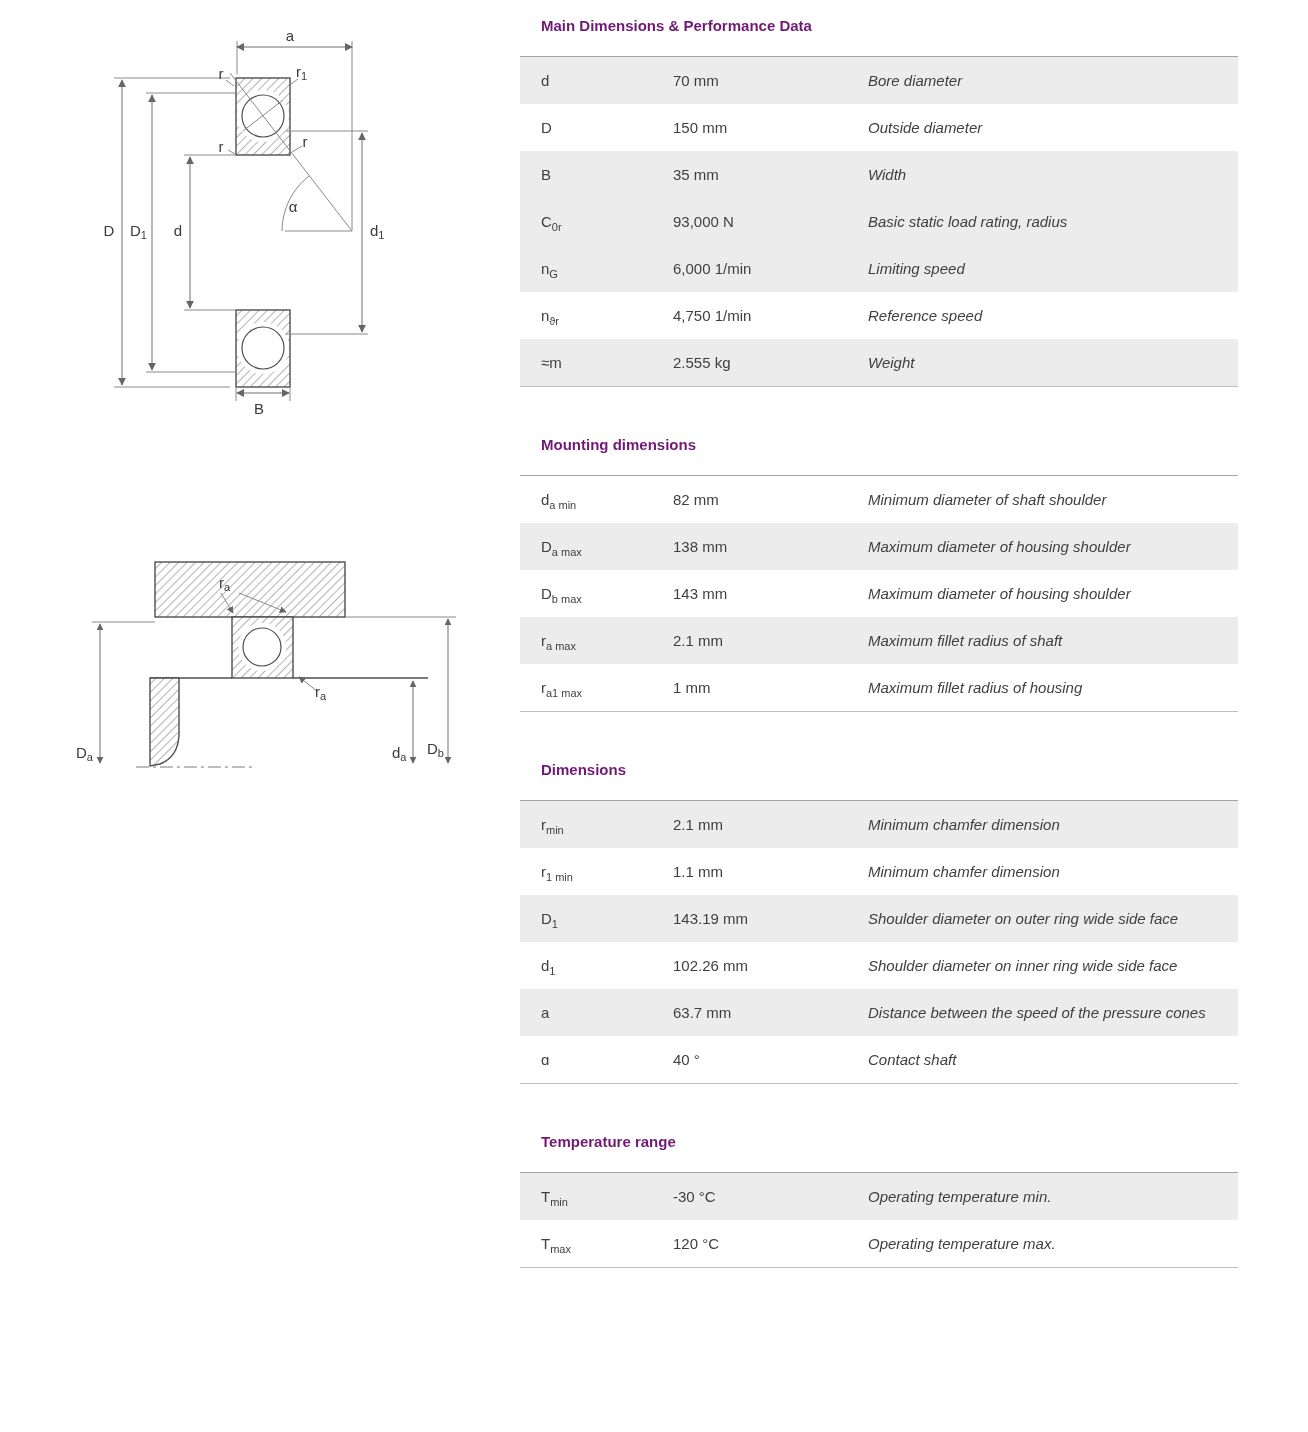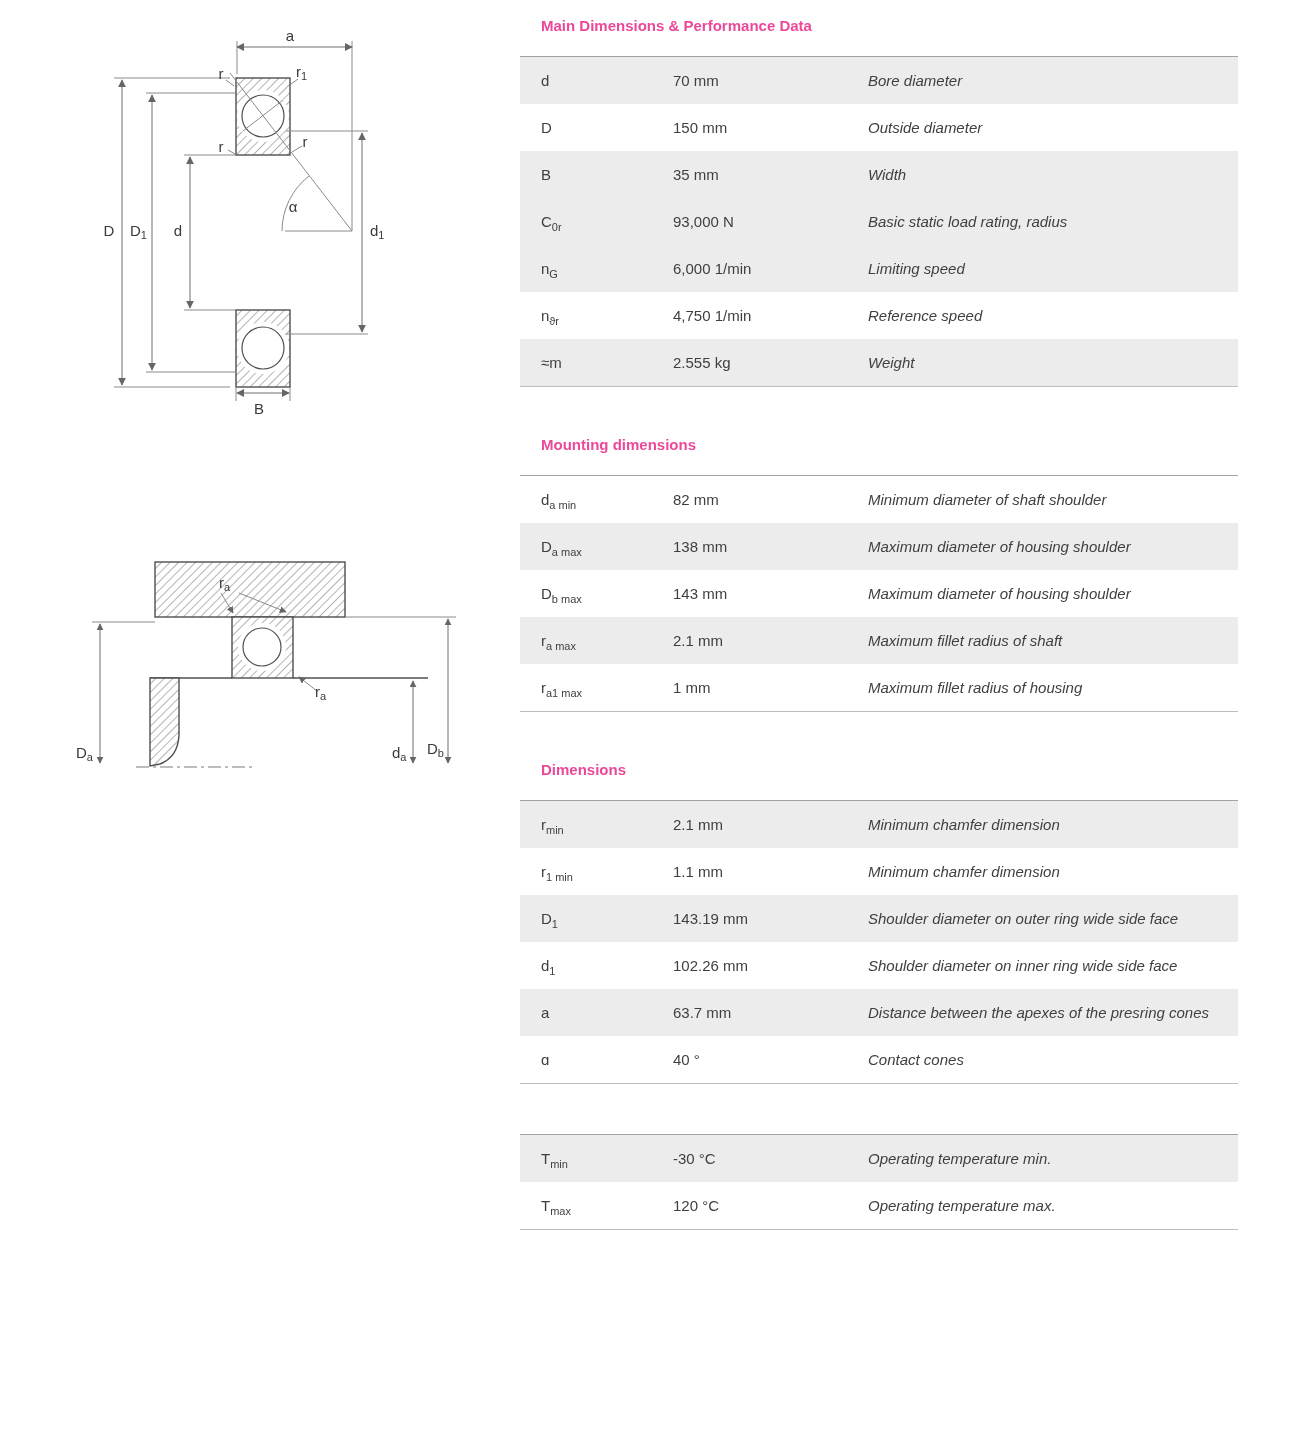"Main Dimensions & Performance Data" .section-title { color: #ec4899 -> #701a75 }
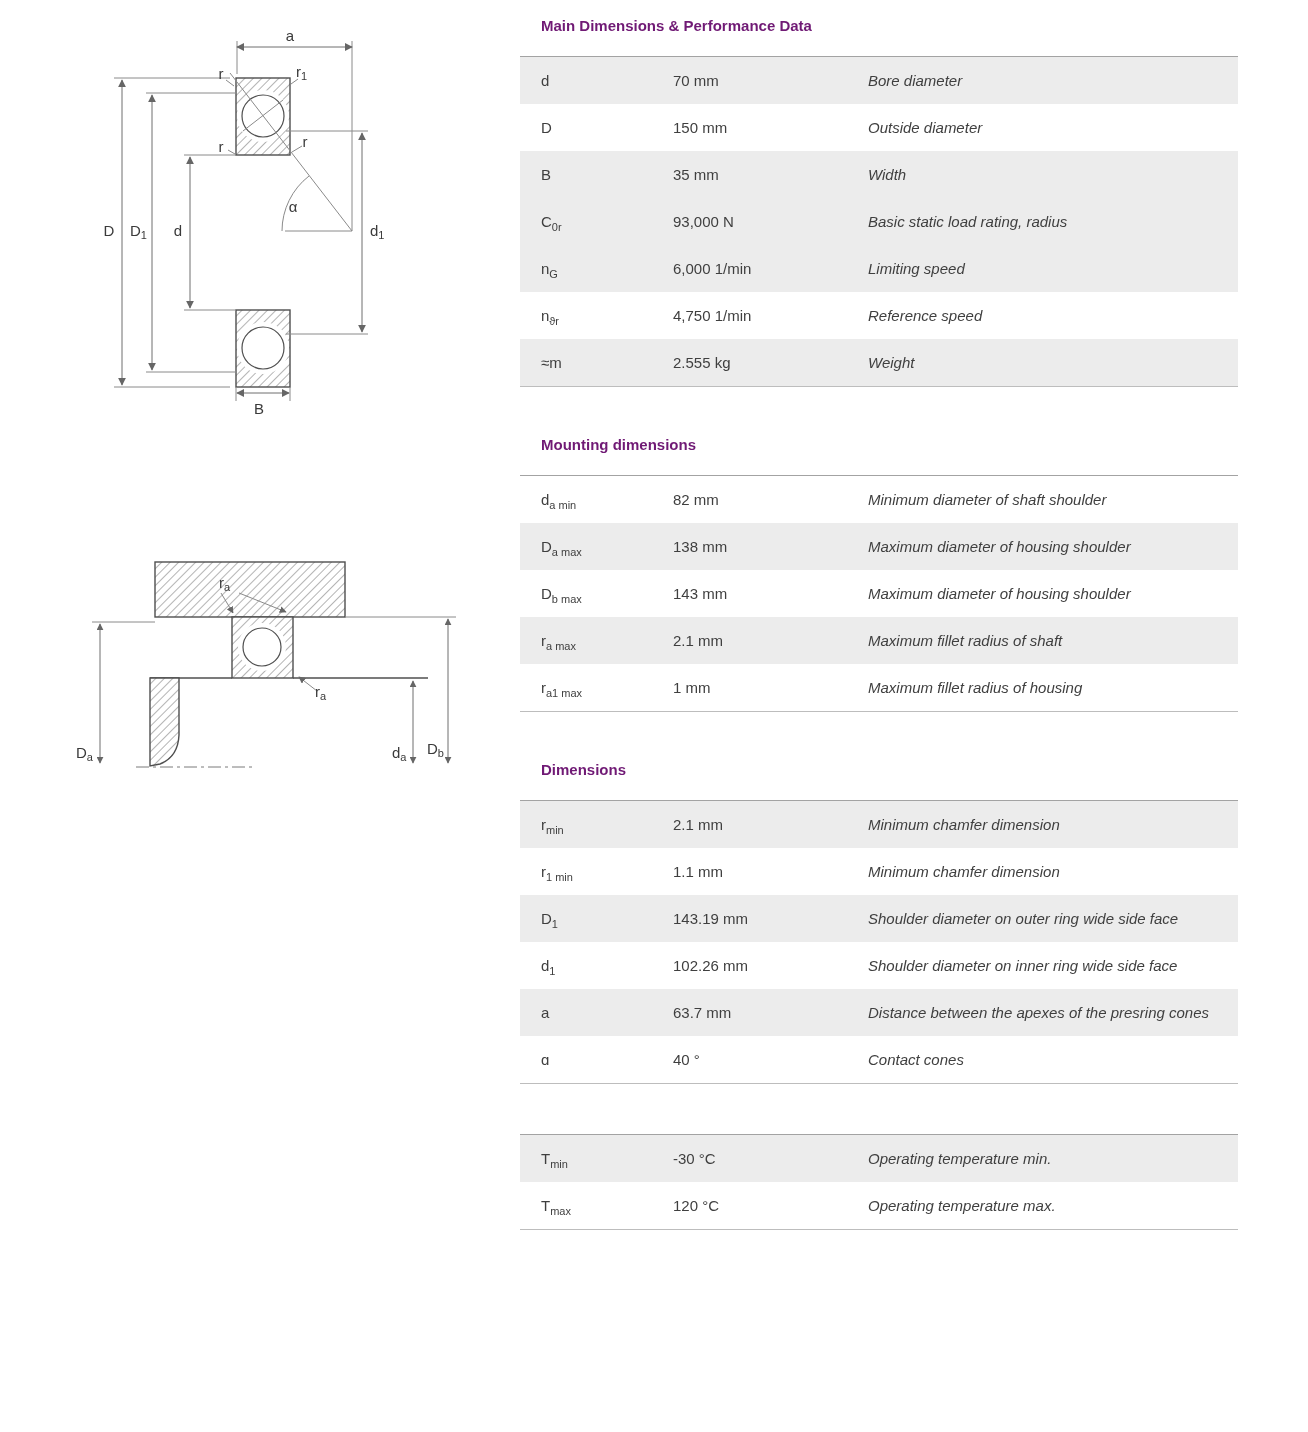"Distance between the apexes of" div.cell { text: apexes of the pres­ring -> speed of the pres­sure }
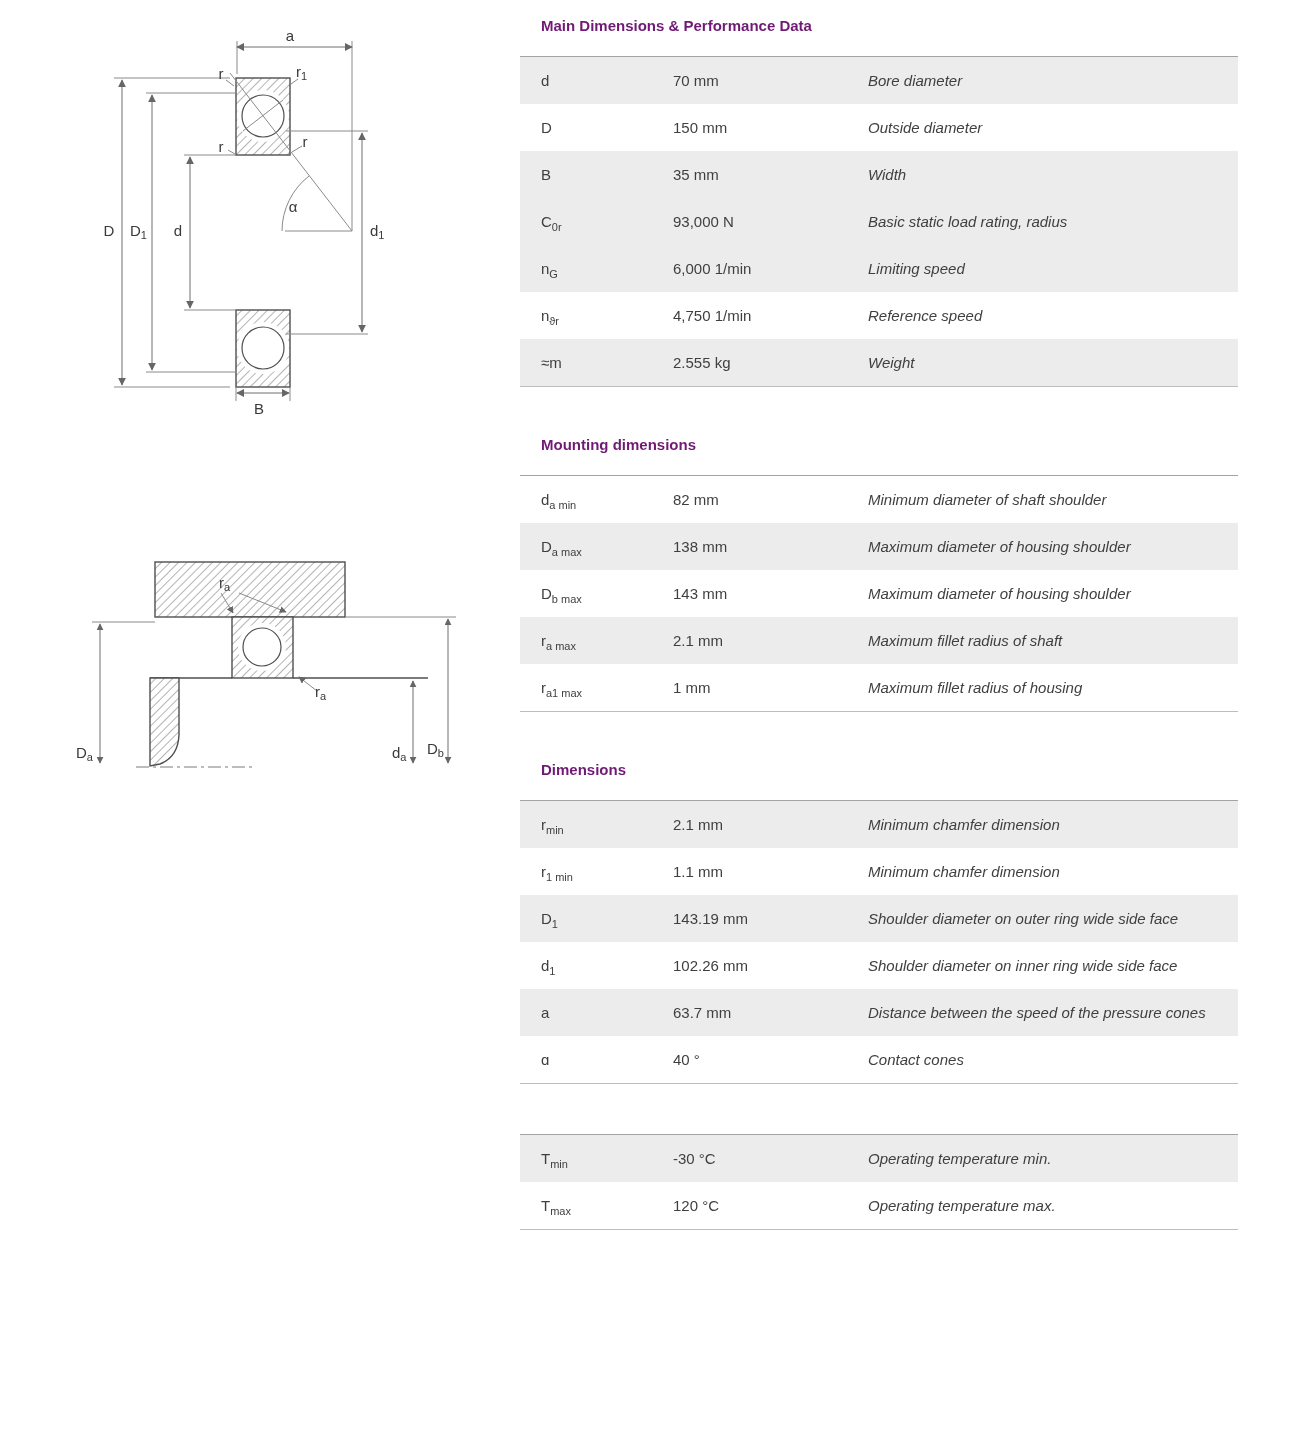"Contact cones" div.cell { text: cones -> shaft }
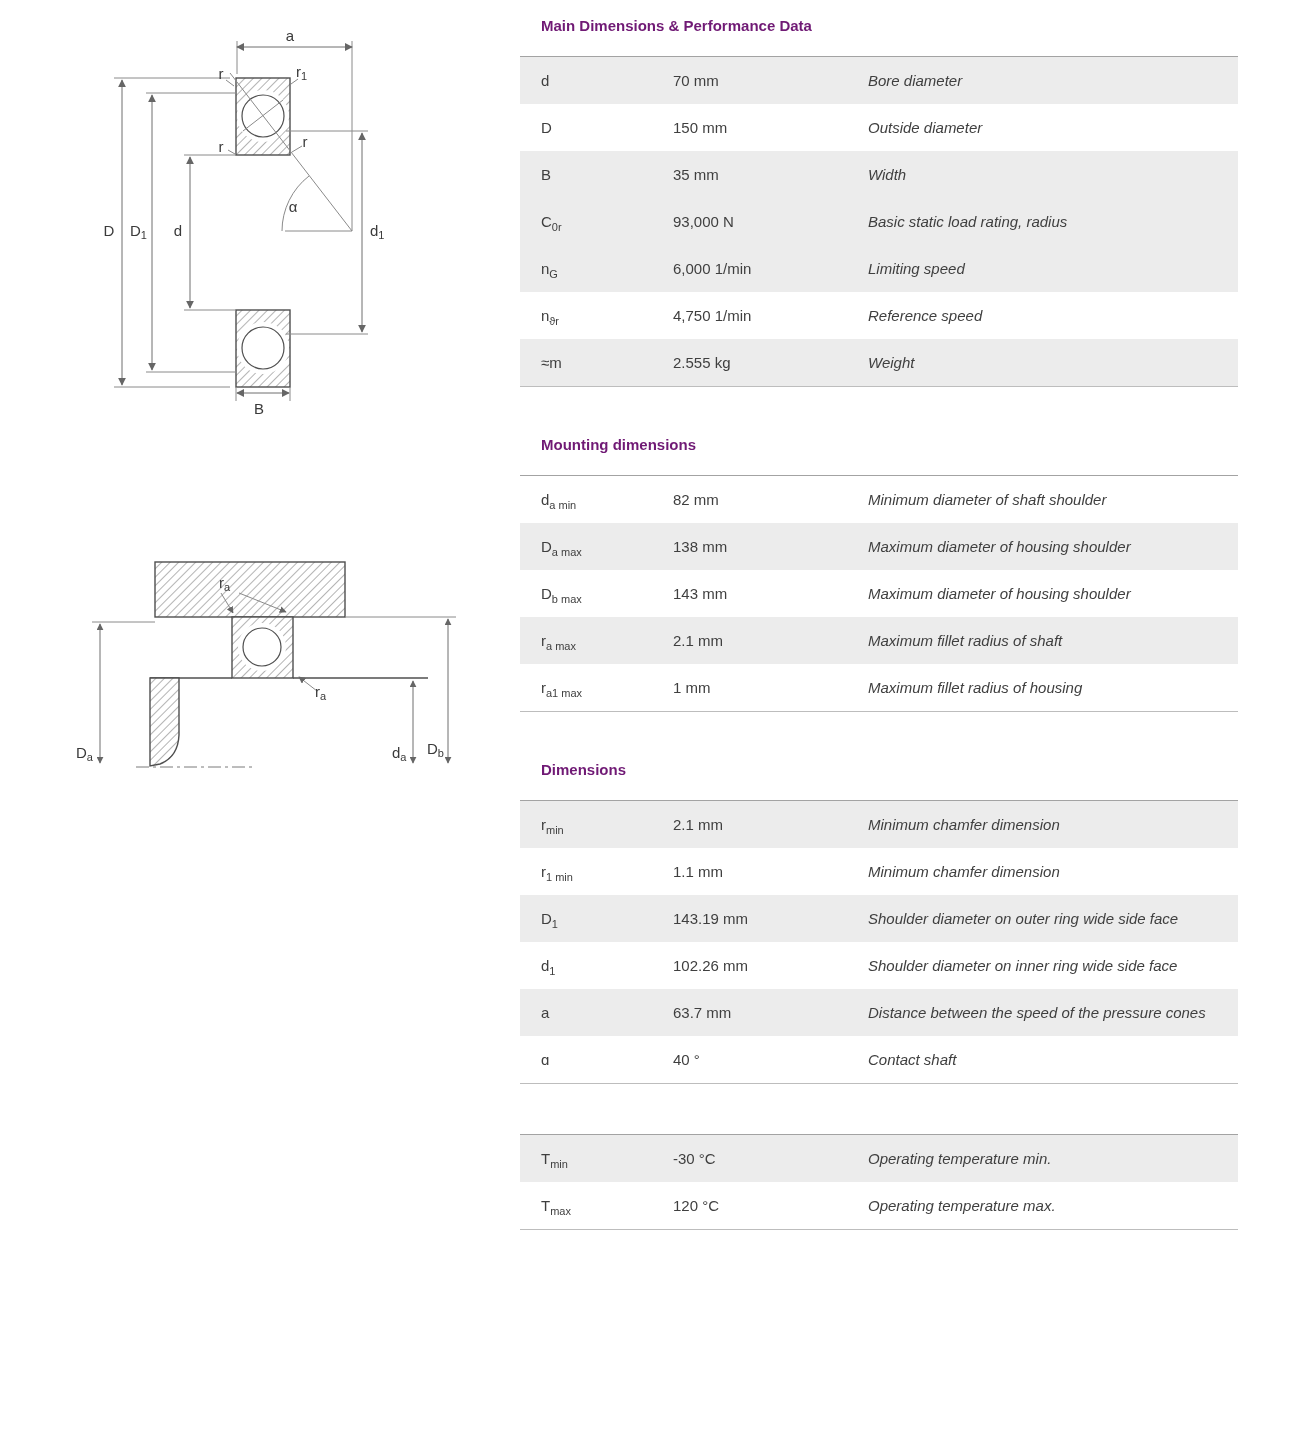"Temperature range" h2.section-title { html: none -> <h2>Temperature range</h2> }
